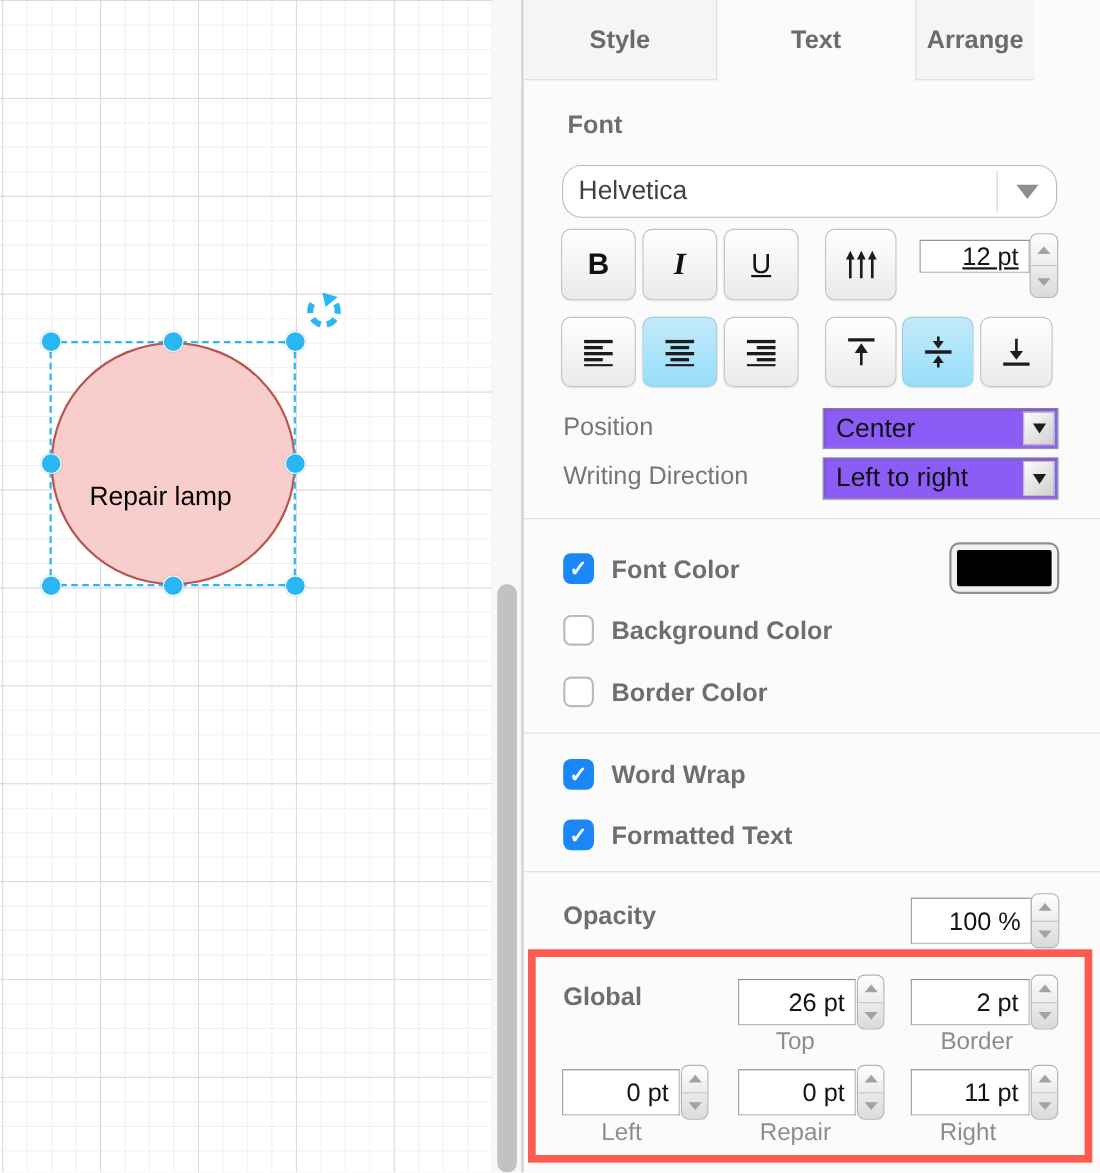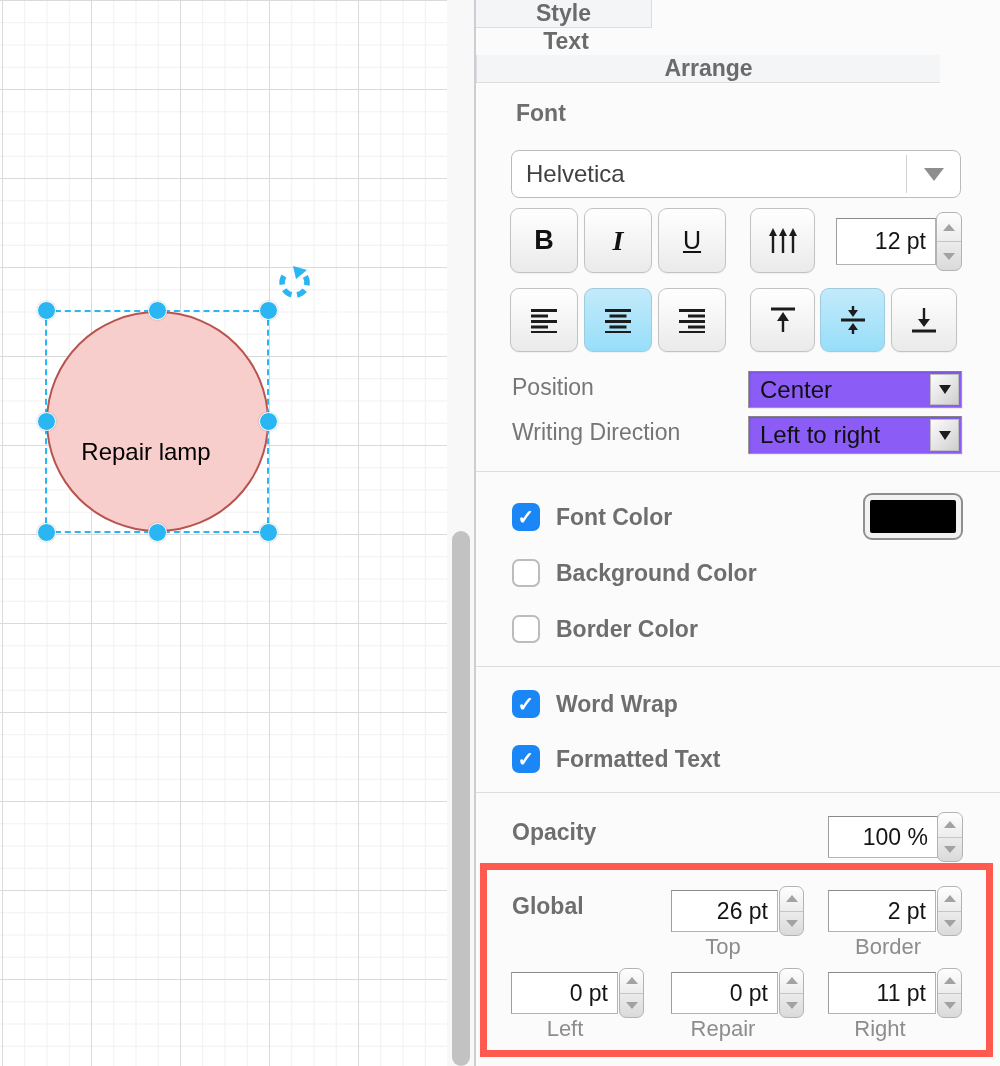"Style" .tabs { flex-direction: column -> none }
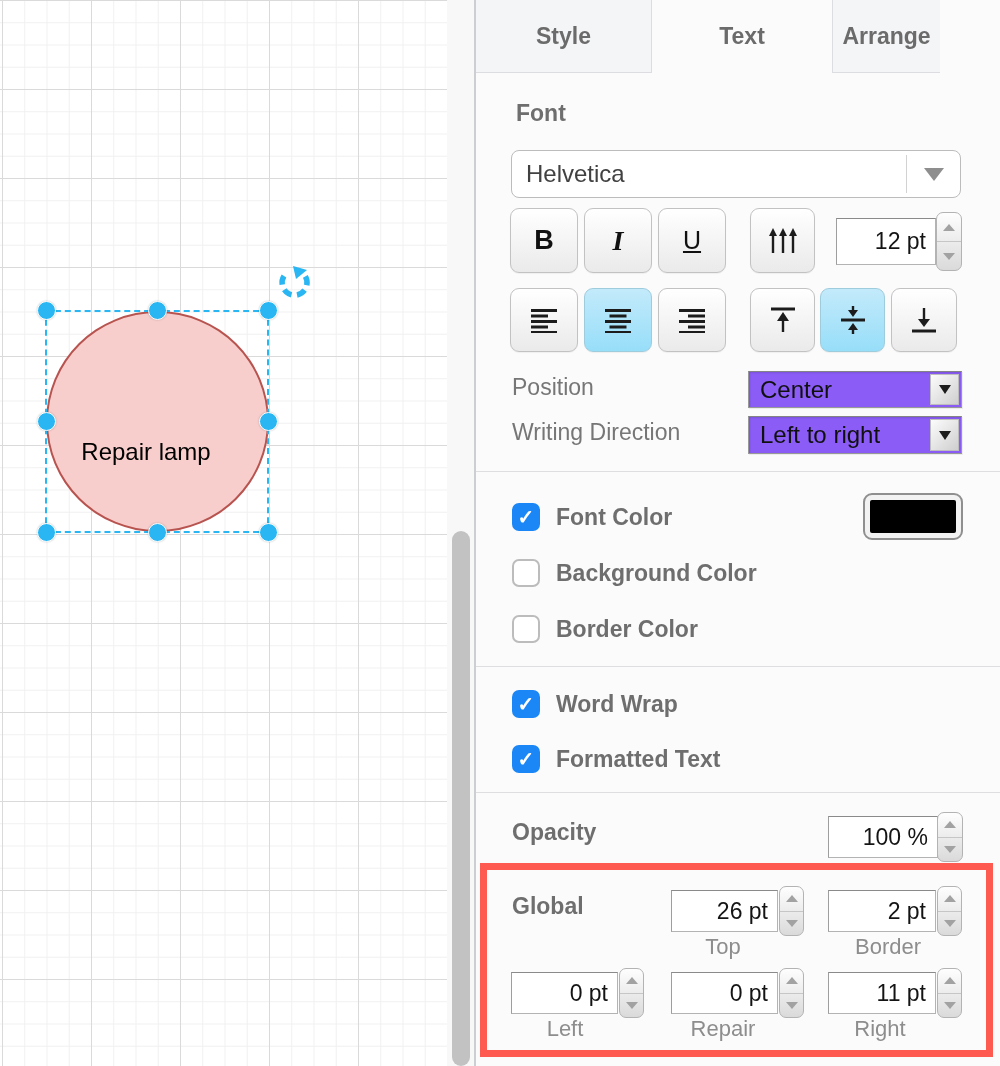"Helvetica" .font-select { border-radius: 8px -> 18px }
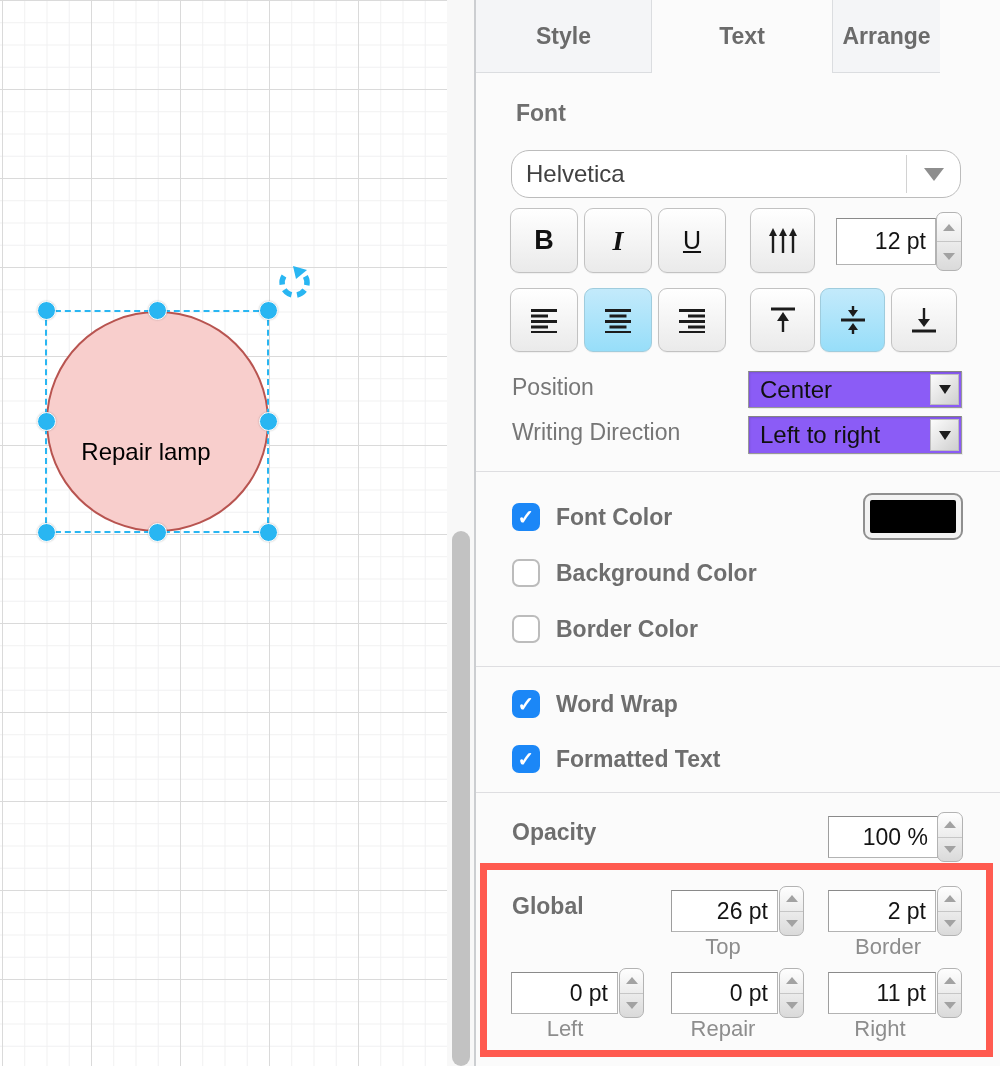"12 pt" div.num-input { height: 47px -> 30px; text-decoration: none -> underline }
